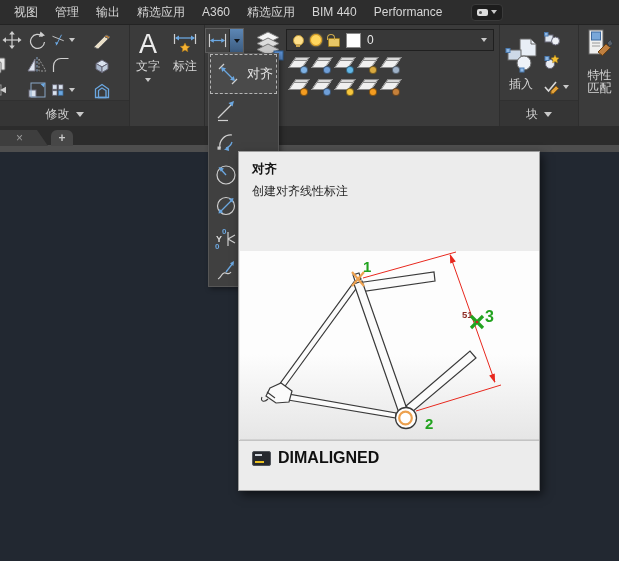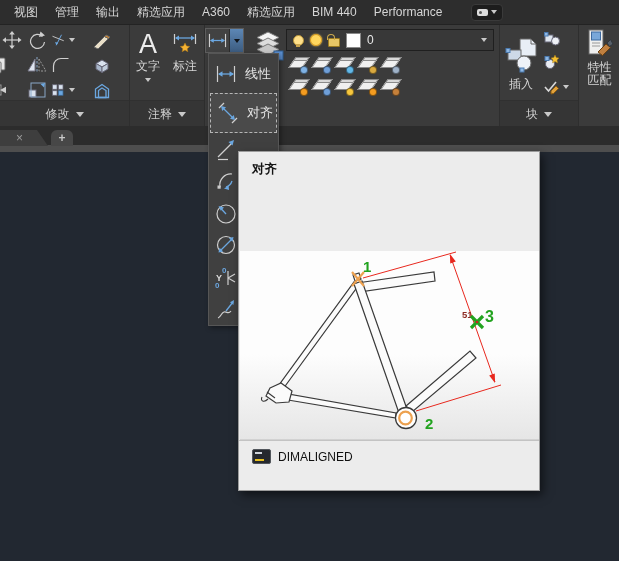"线性" div.dmi { html: <div> <span> <svg> <line></line> <line></line> <line></line> <path></path> <path></path> </svg> </span> <span>线性</span> </div> -> none }
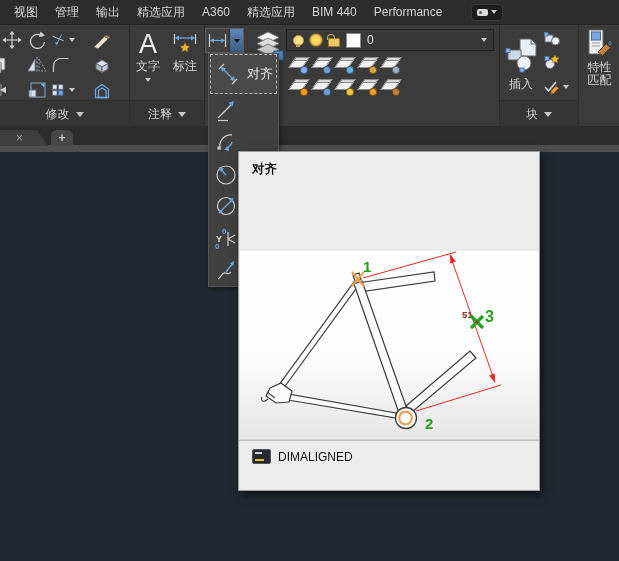"特性" div { margin-top: 2px -> 10px }
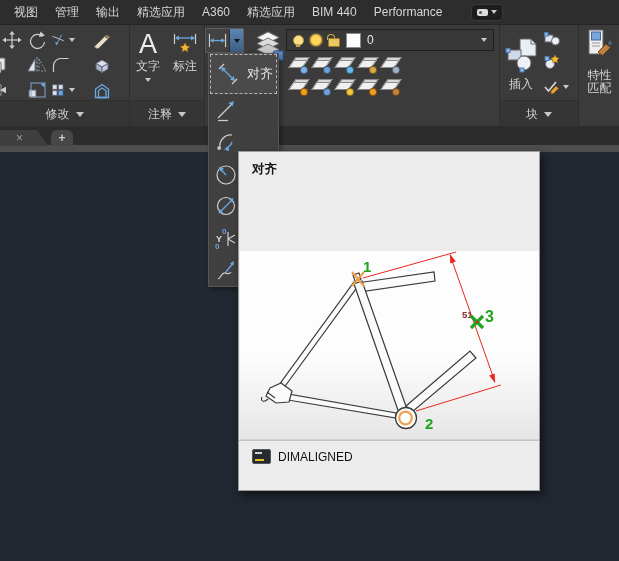"注释" div.plabel { html: <div> <span>注释</span> <span></span> </div> -> none }
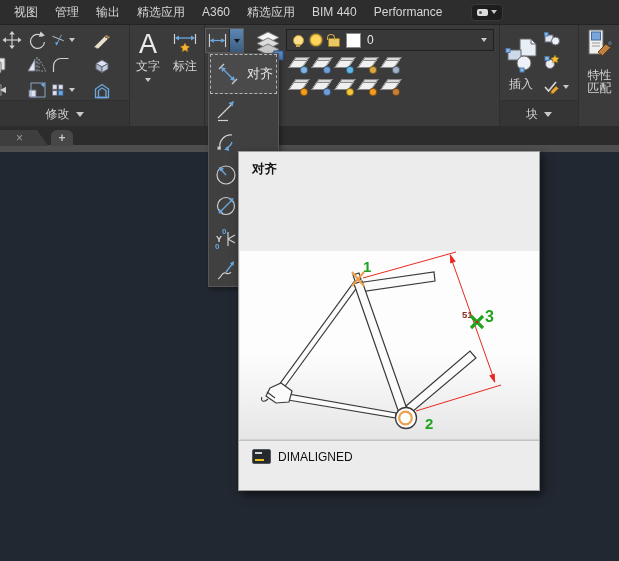"创建对齐线性标注" div { html: none -> <div>创建对齐线性标注</div> }
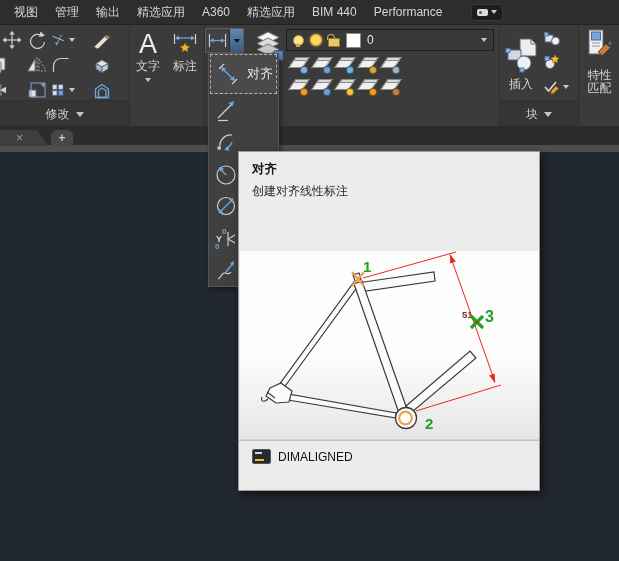"DIMALIGNED" #tt-cmd { font-size: 12px -> 16px; font-weight: normal -> bold }
